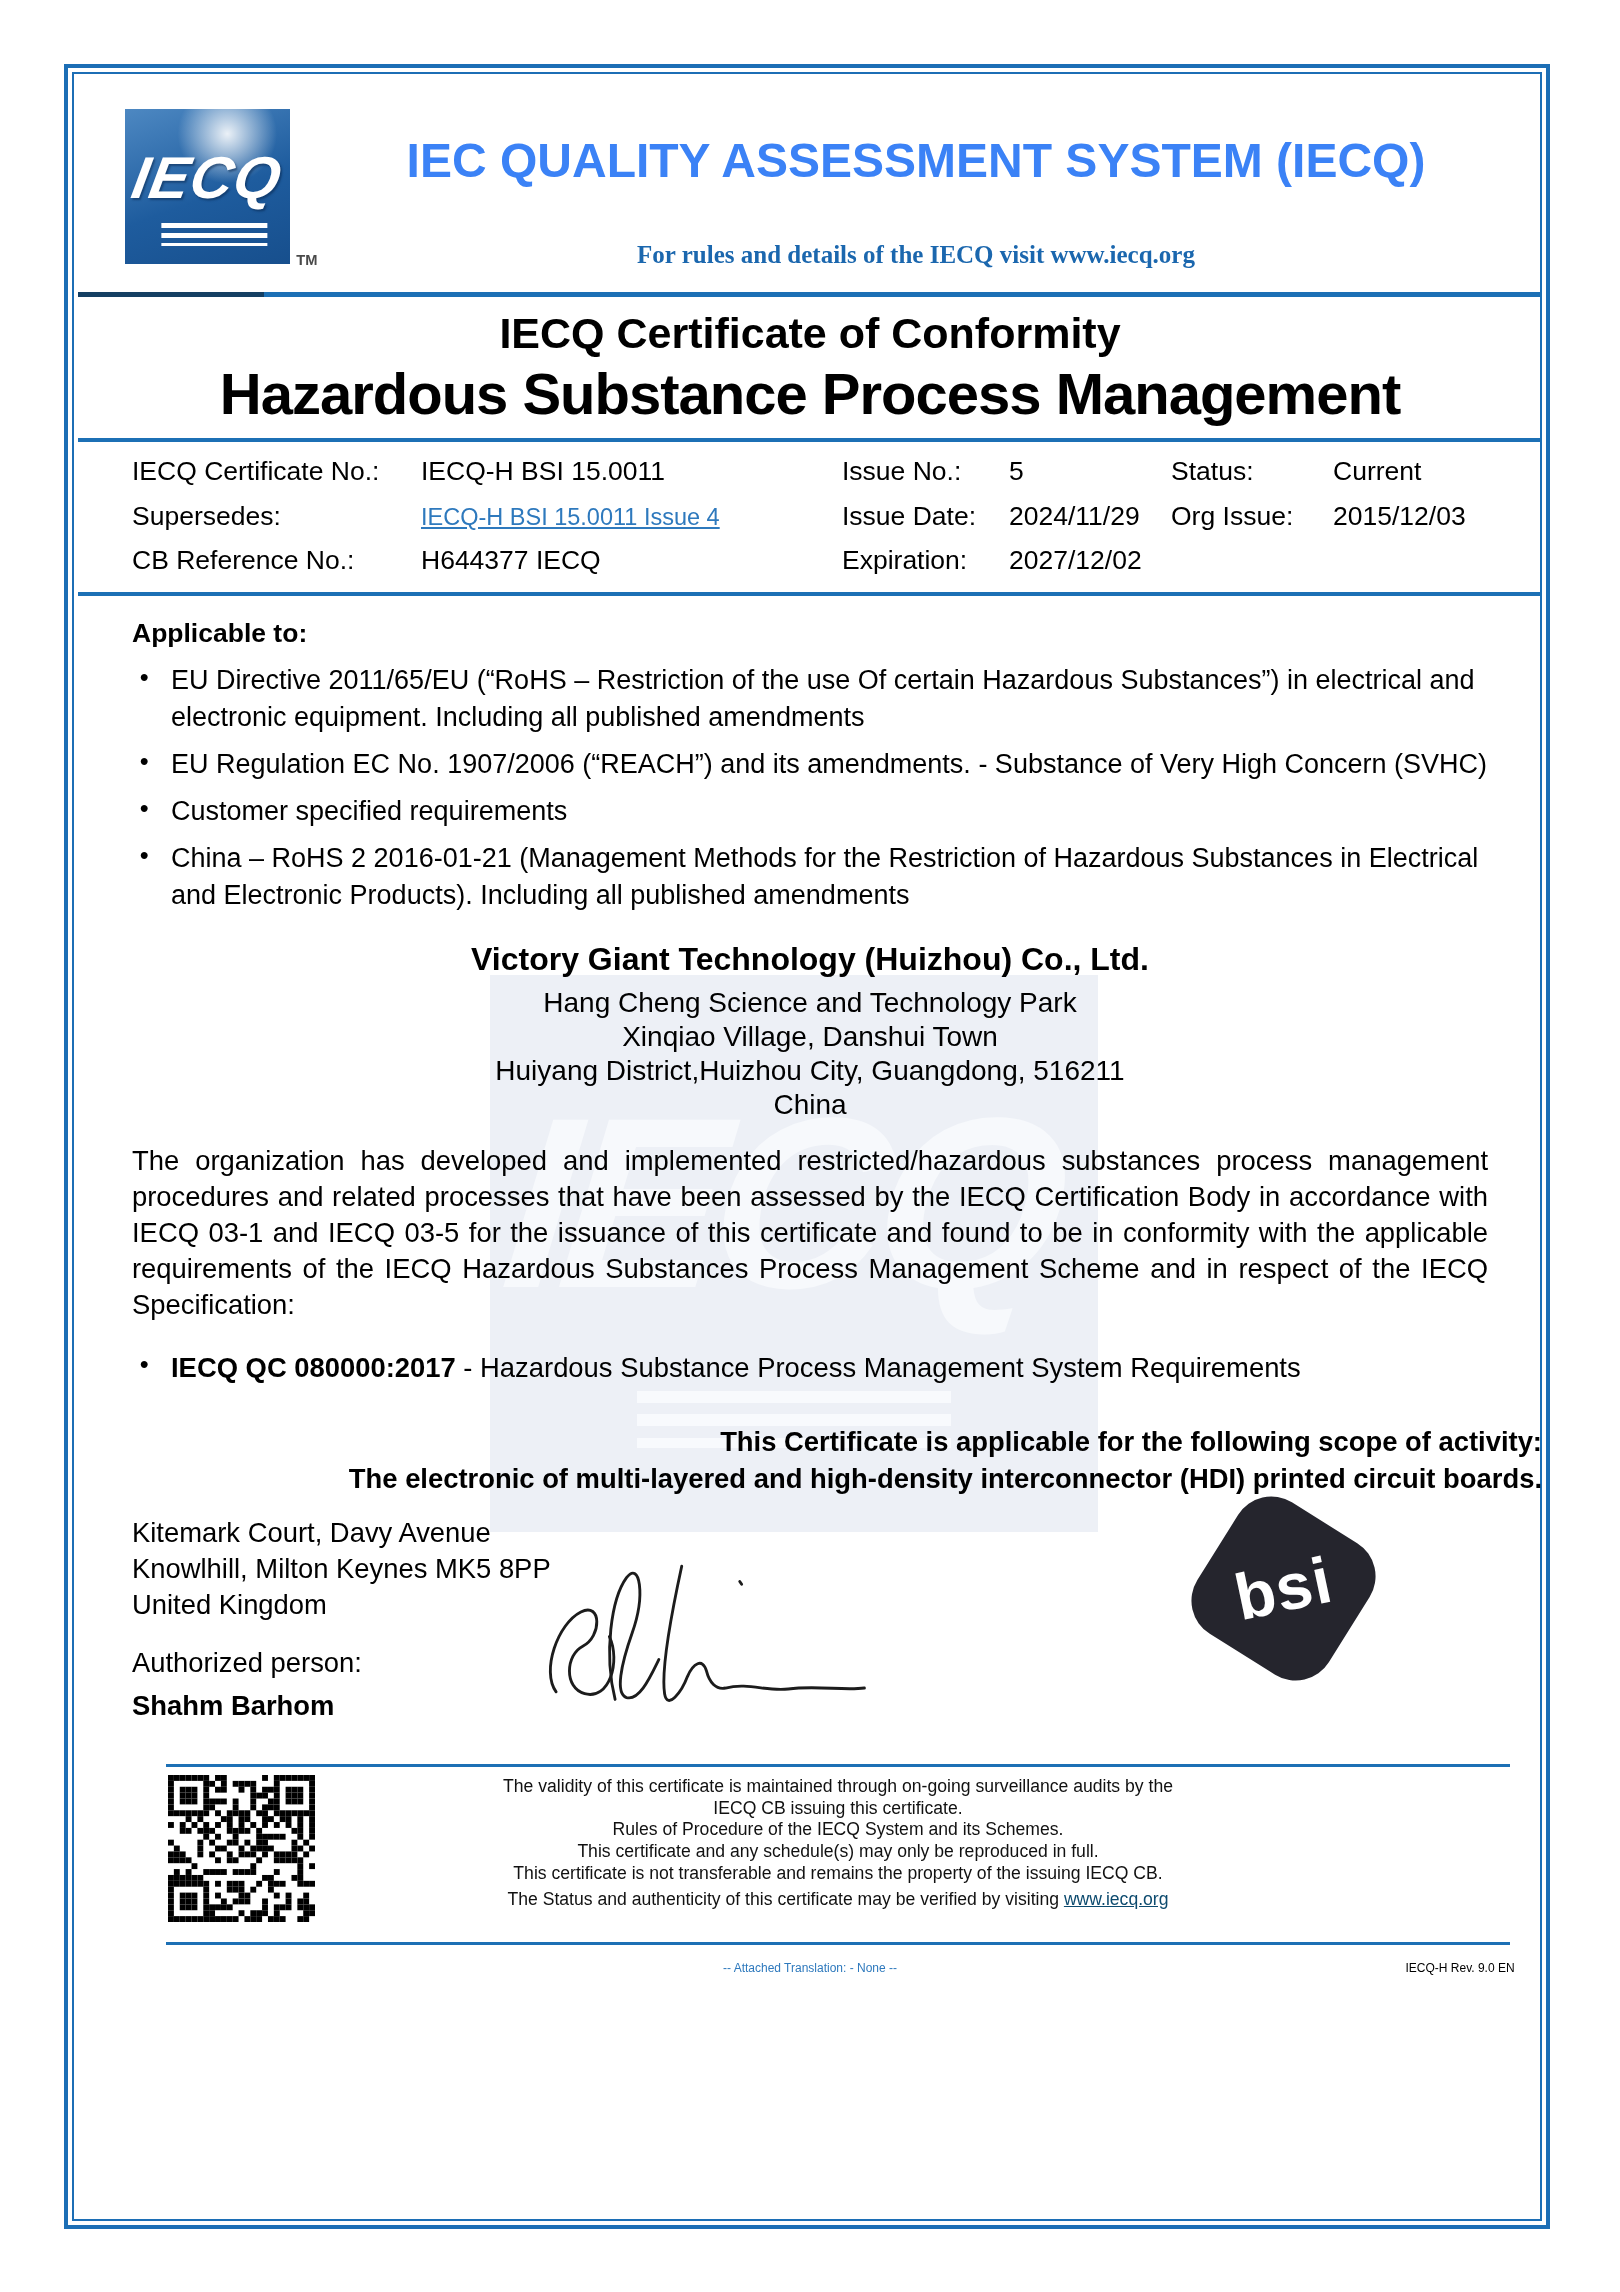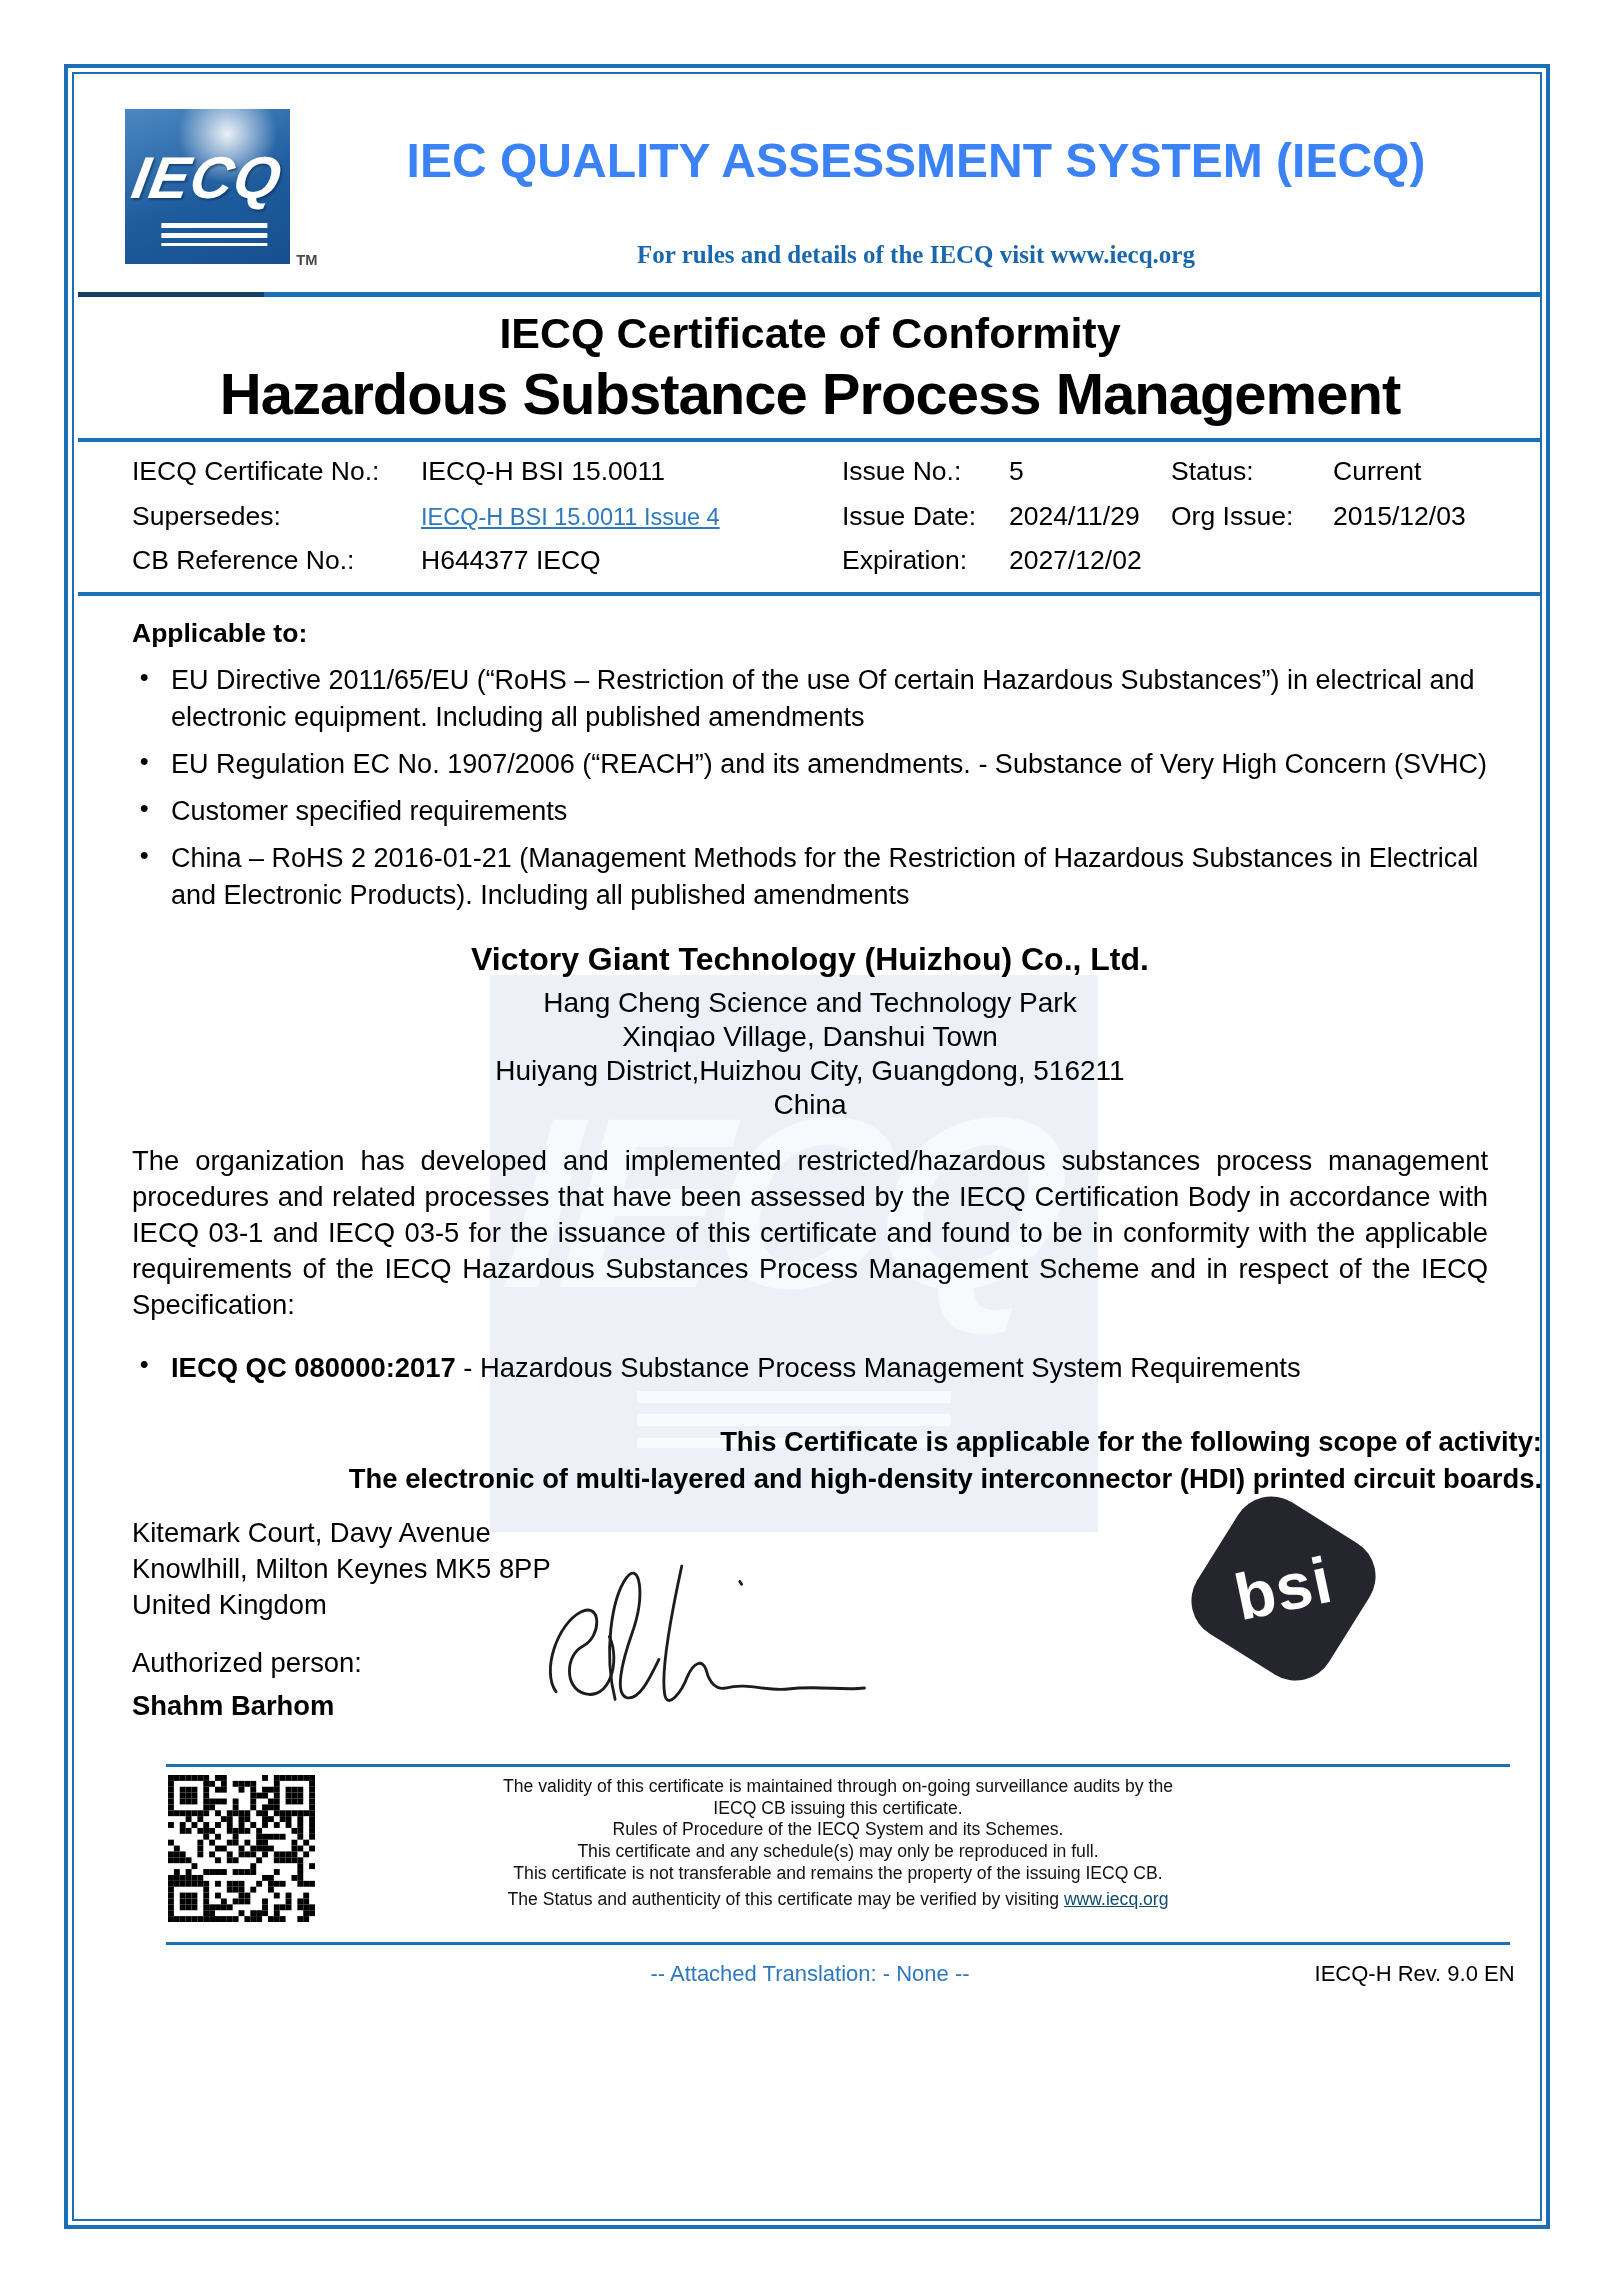"-- Attached Translation: - None" .bottom-row { font-size: 22px -> 12px }
